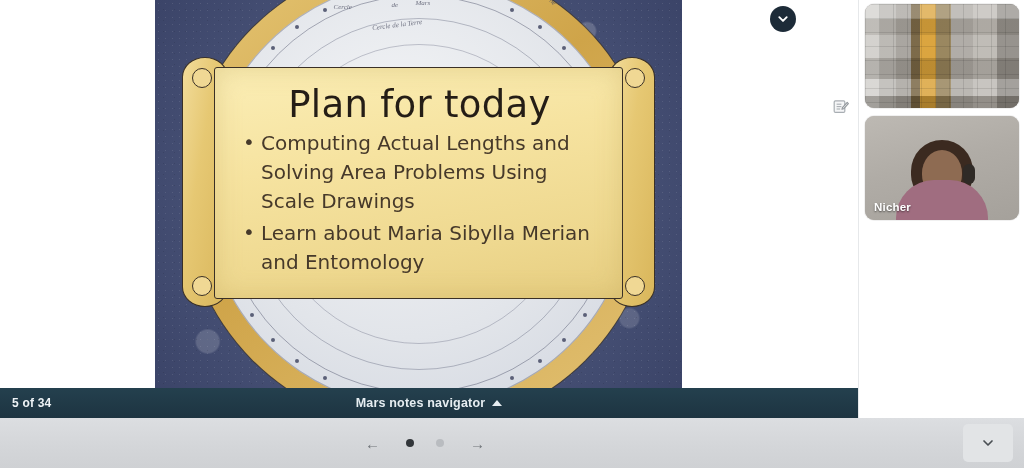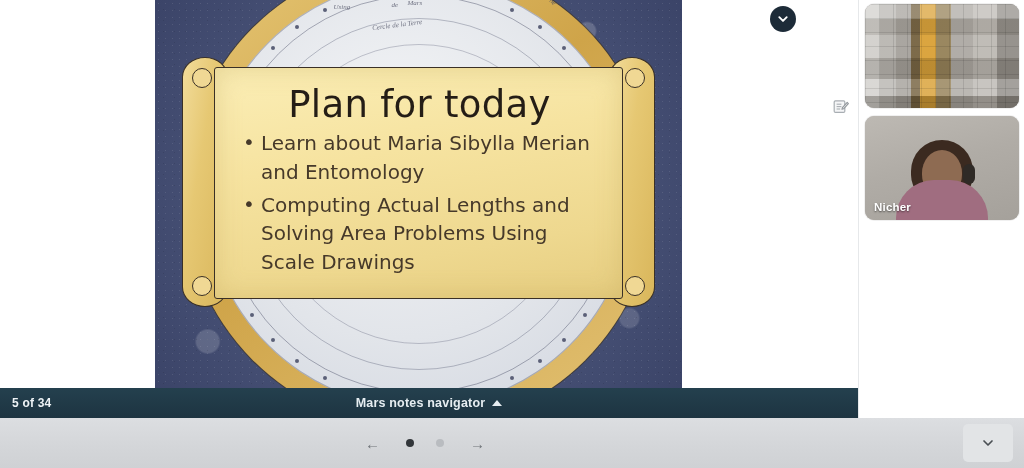"Using" div.script { text: Using -> Cercle }
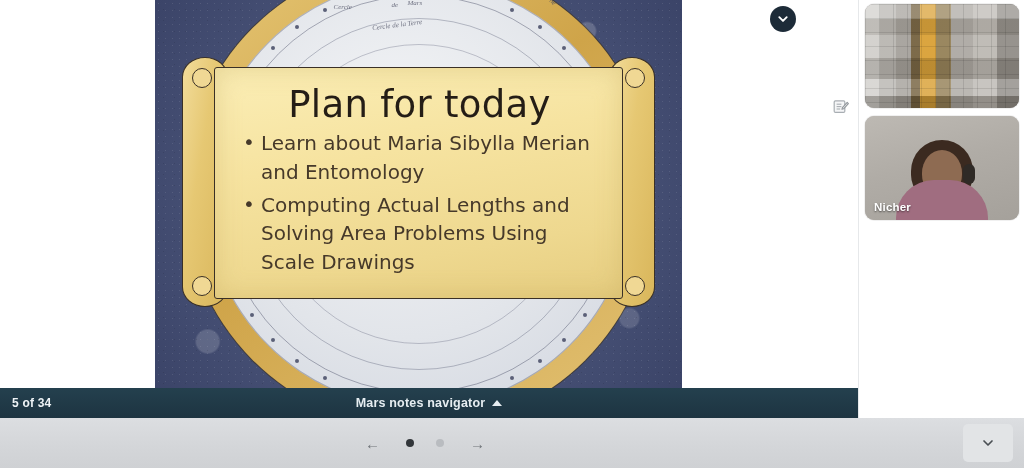"Mars" div.script { left: 224px -> 232px }
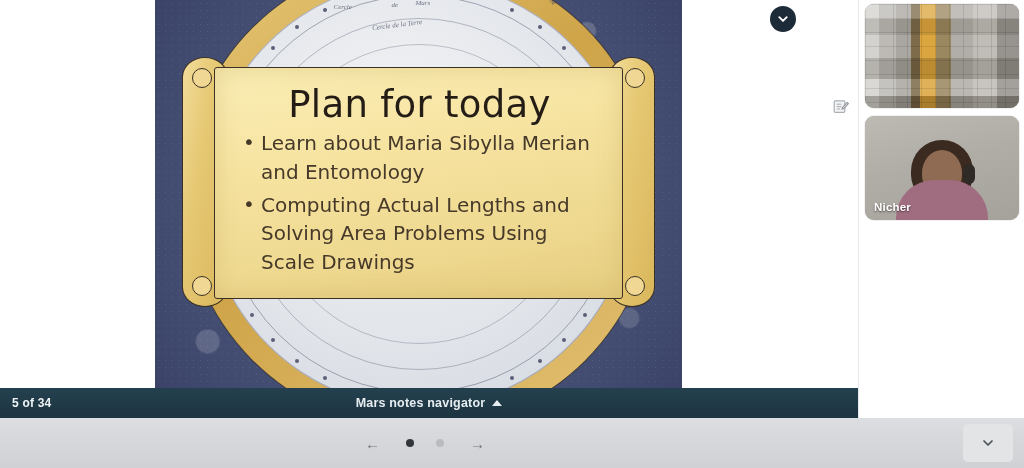"Learn about Maria Sibylla Merian" li { order: before "Computing Actual Lengths and Solving" -> after "Computing Actual Lengths and Solving" }
